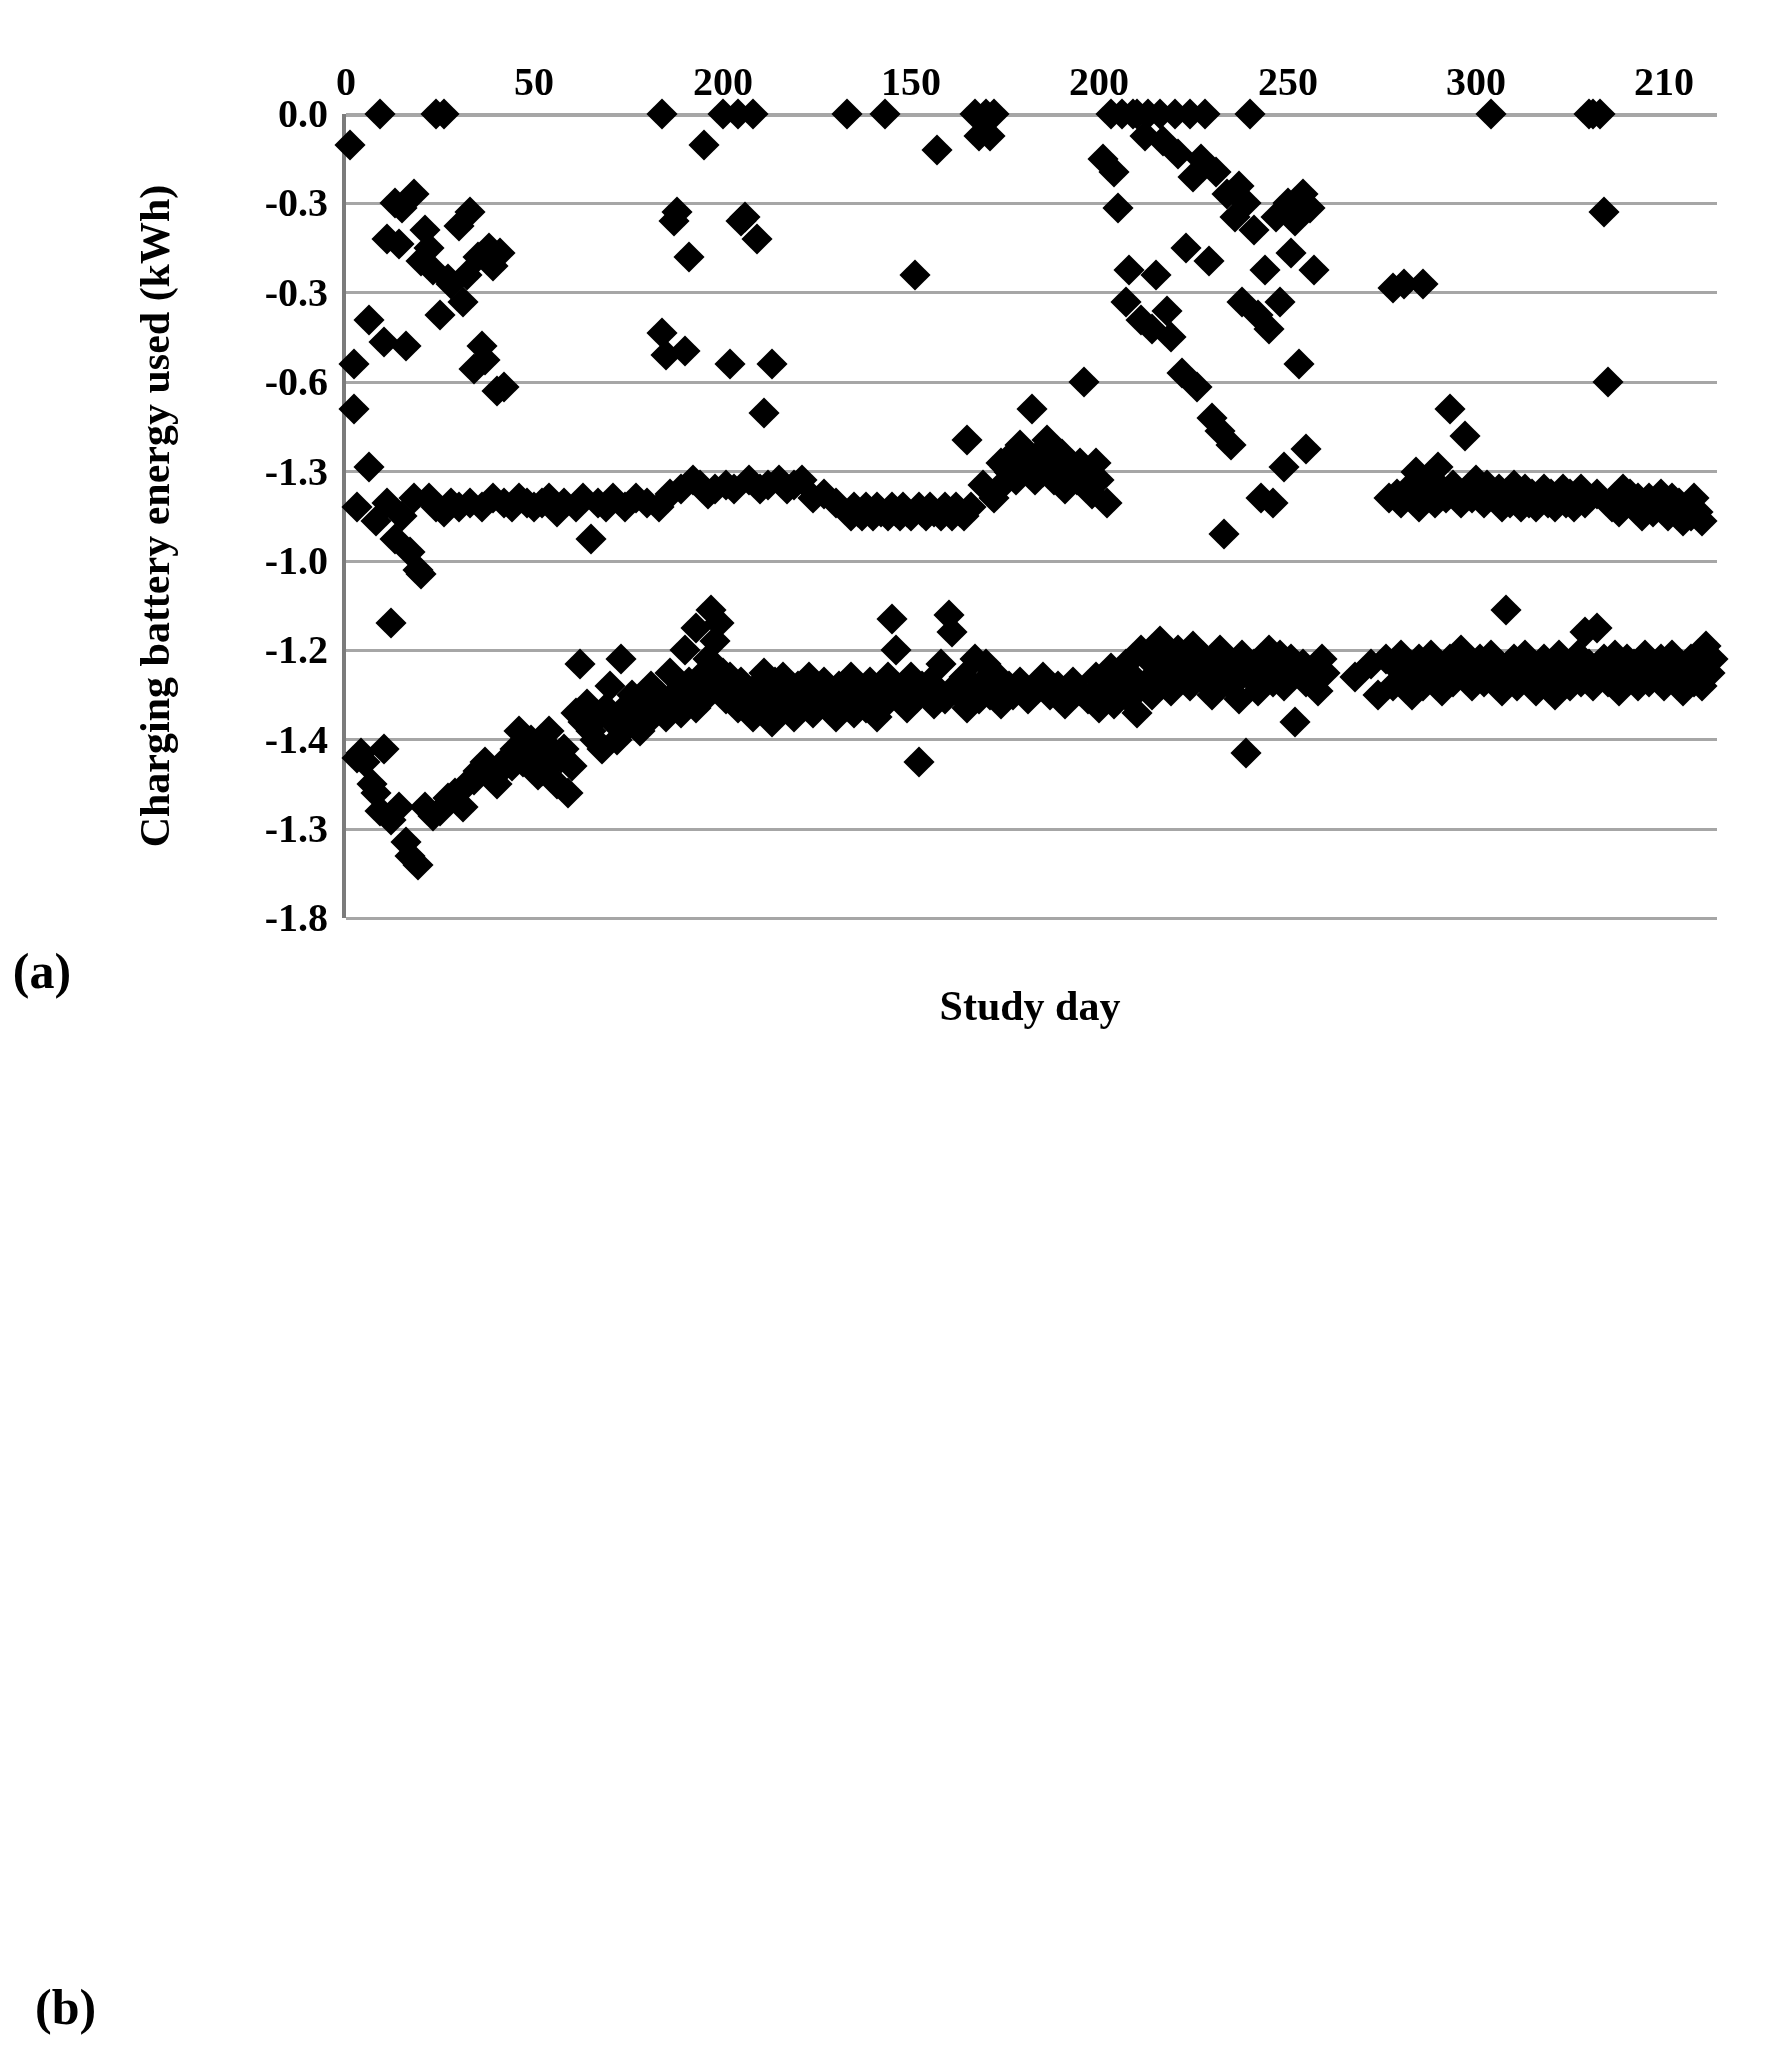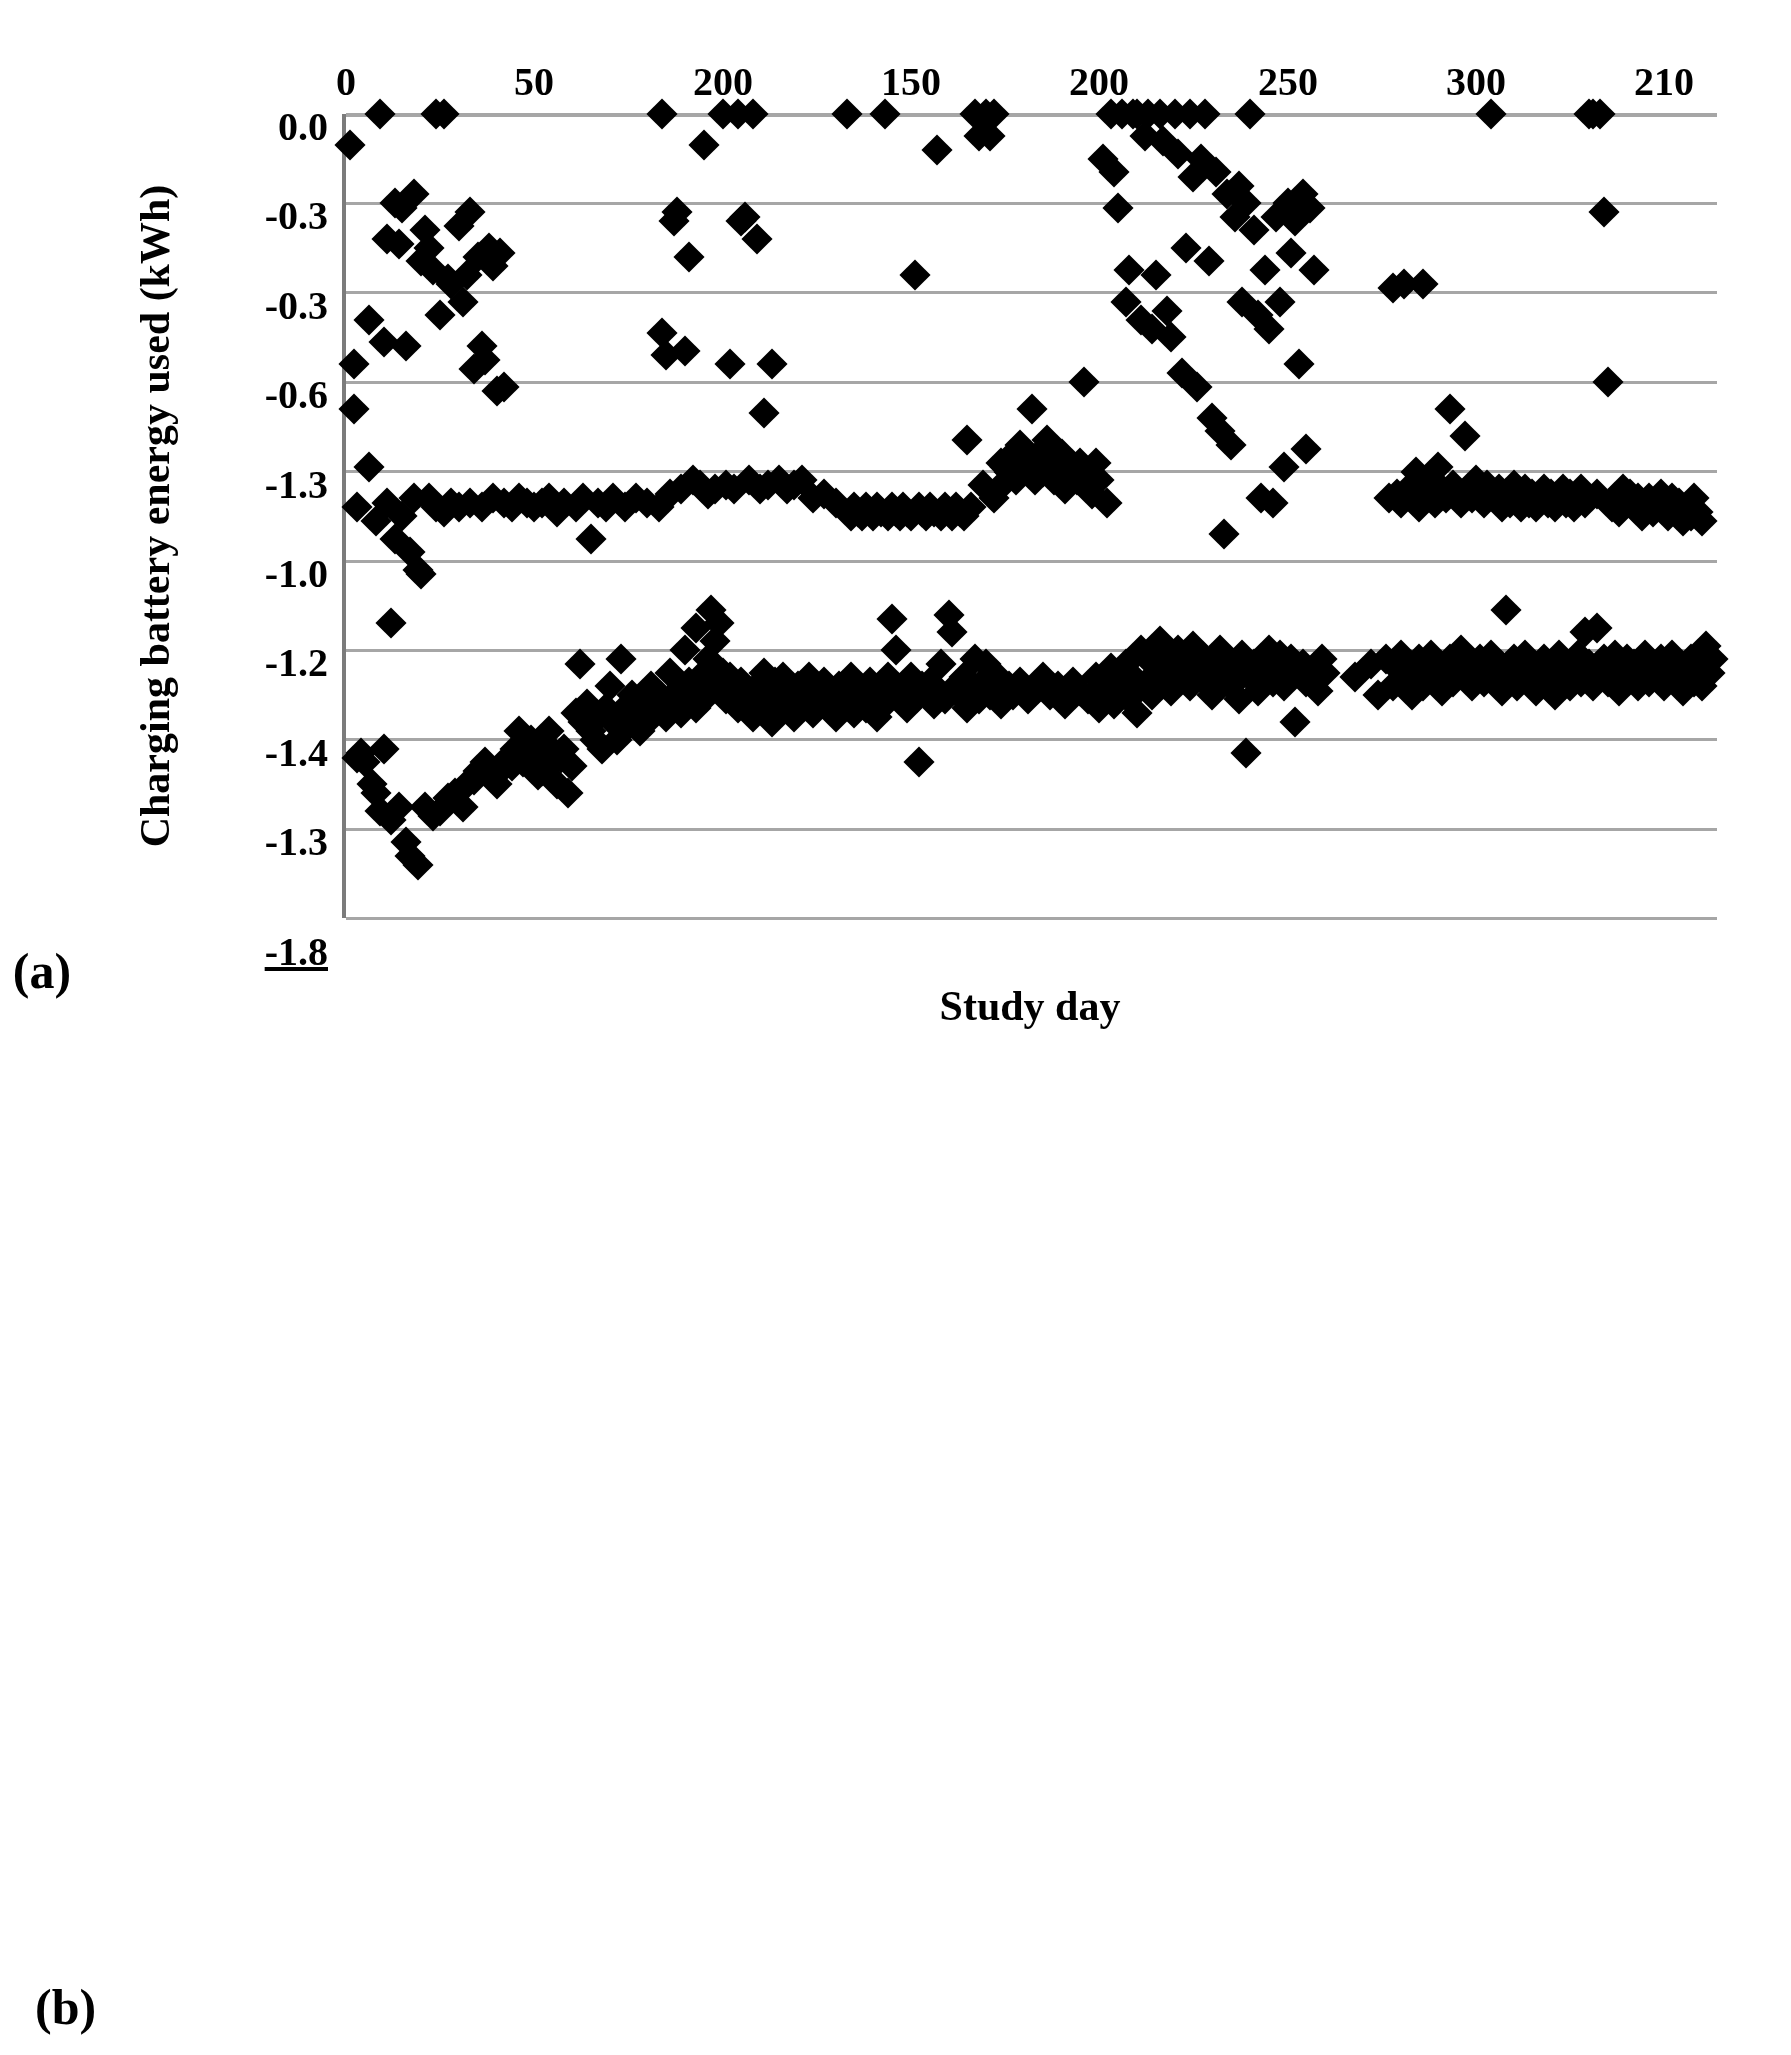"0.0" .tick-y { margin-top: 13px -> none }
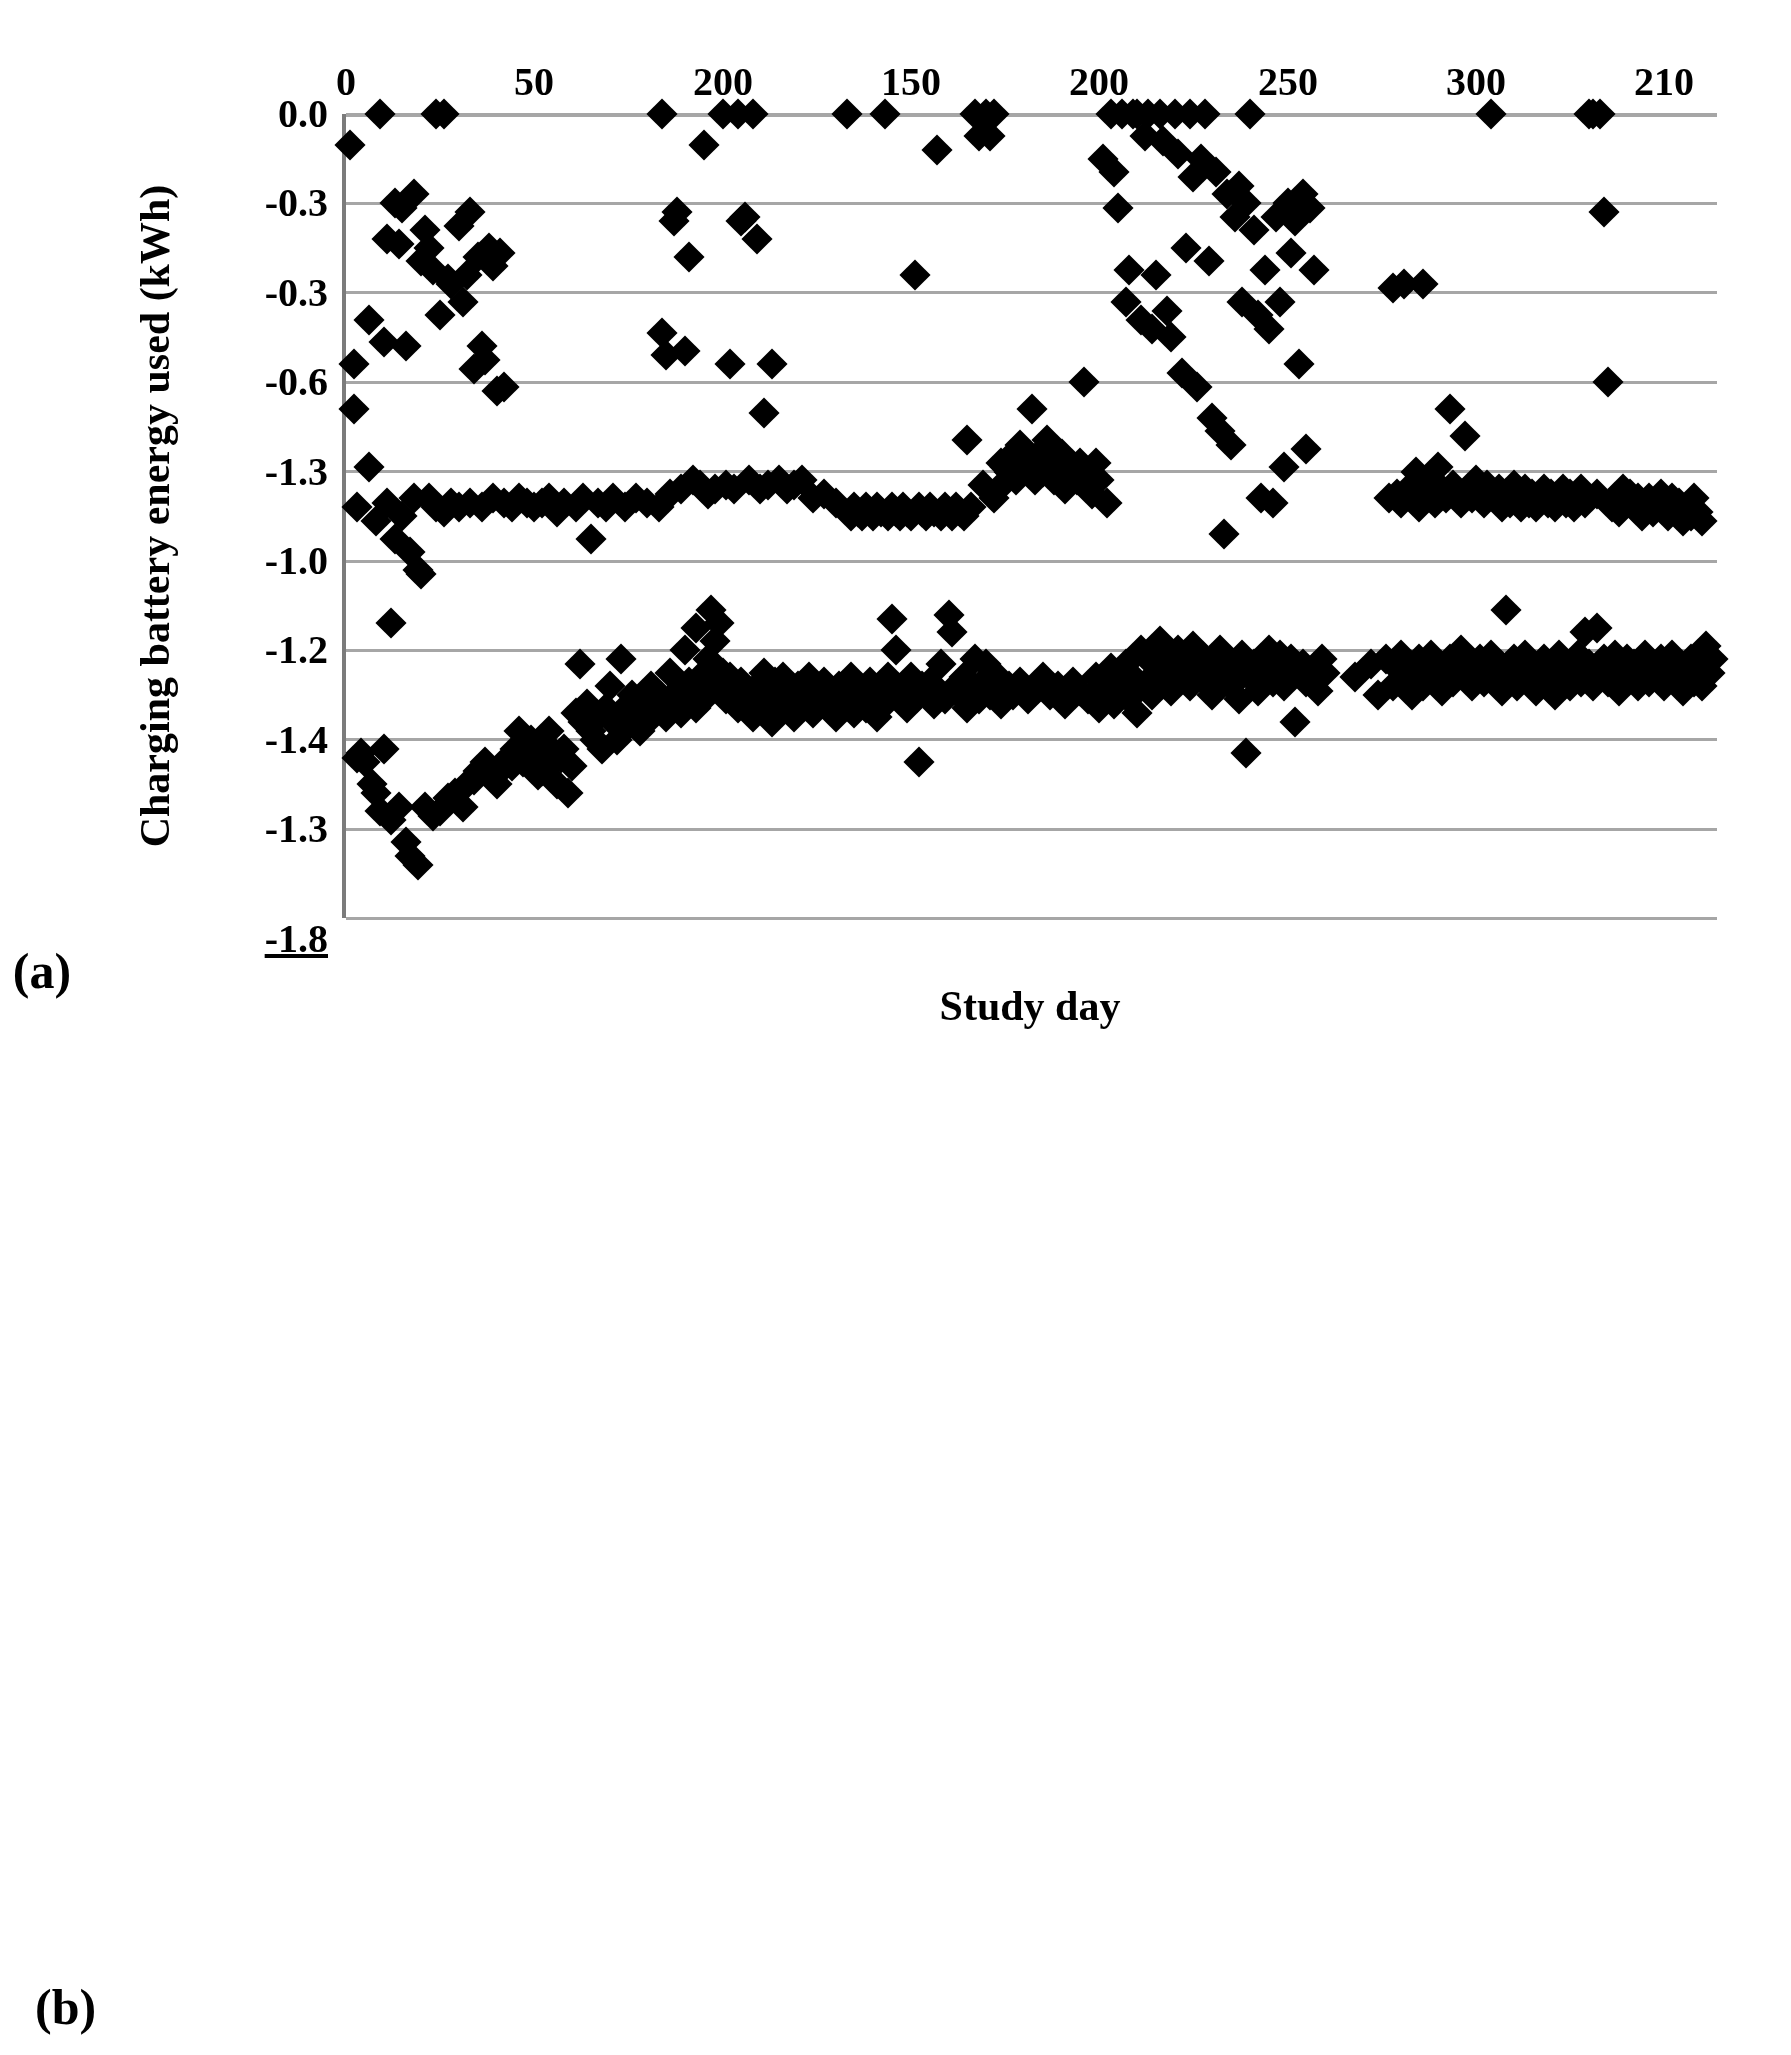"-1.8" div.tick { text-decoration: underline -> none; top: 825px -> 804px }
